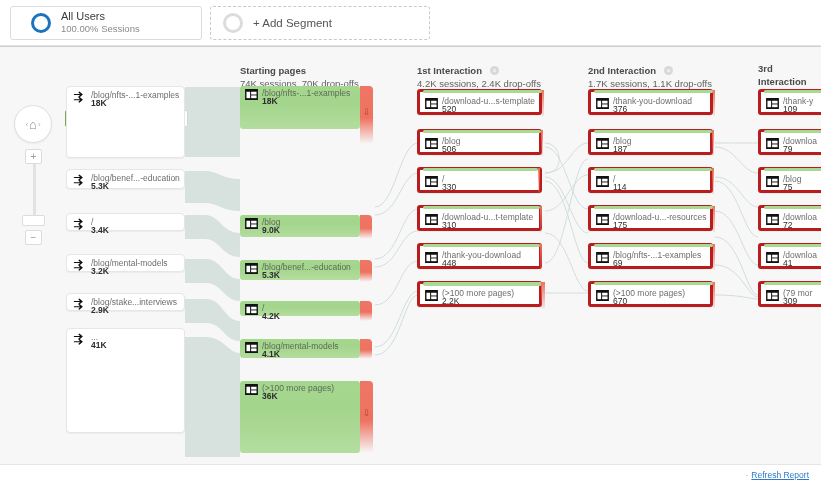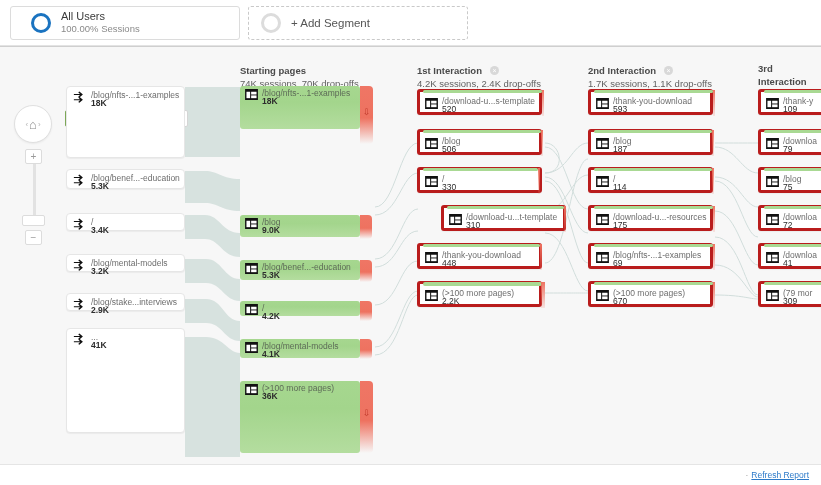"All Users" #segment-all-users { width: 230px -> 192px }
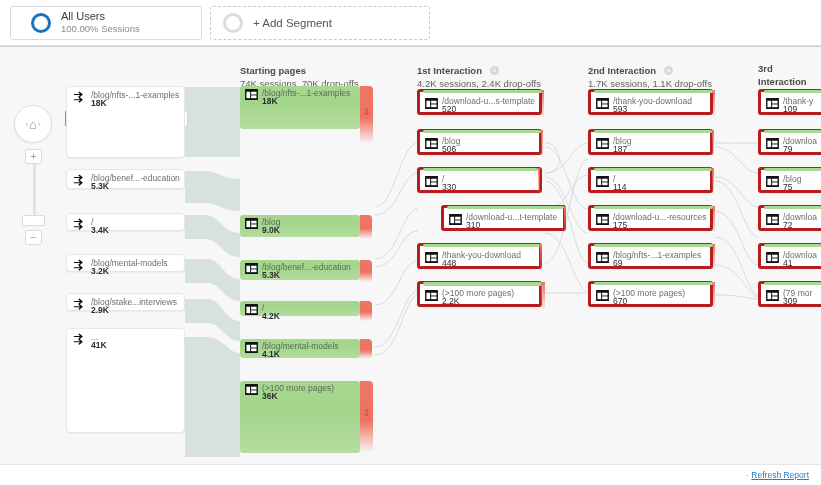"593" span.n-value { text: 593 -> 376 }
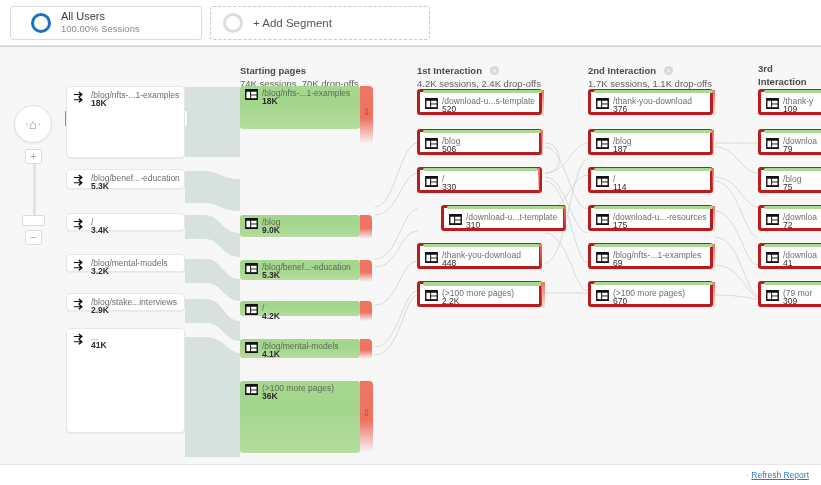"/download-u...t-template" div.node { left: 441px -> 417px }
